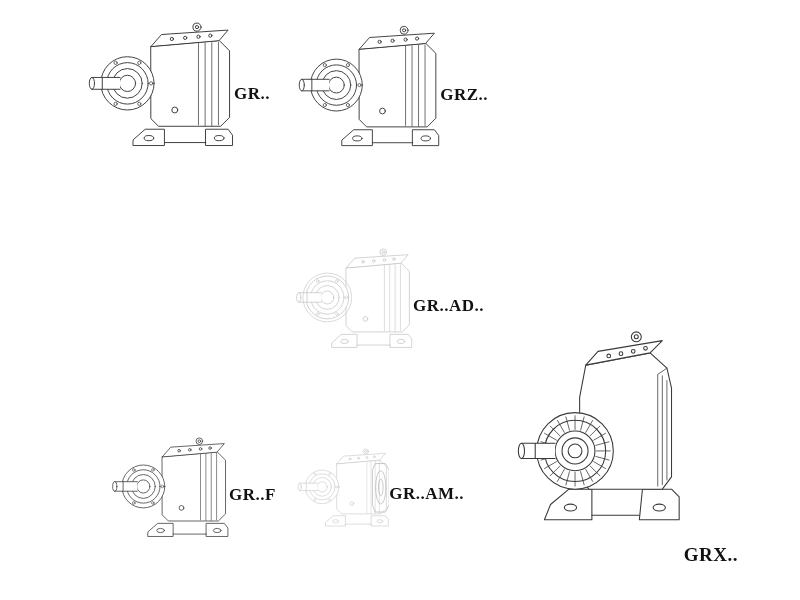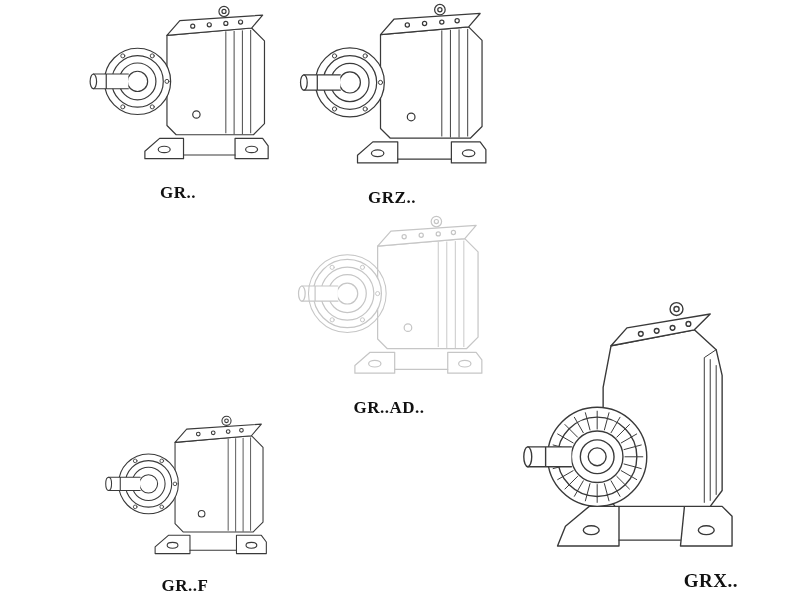"GR.." .product { flex-direction: column -> row }
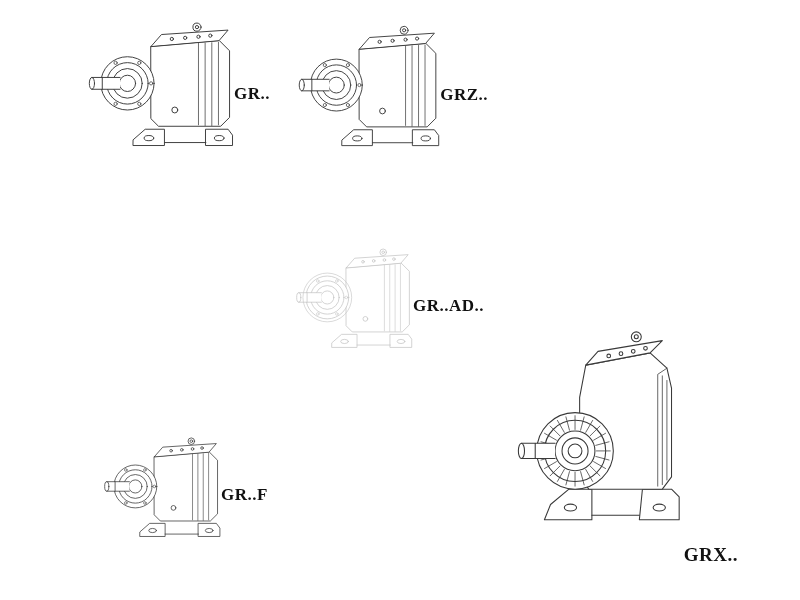"GR..F" .p-grf2 { left: 102px -> 110px }
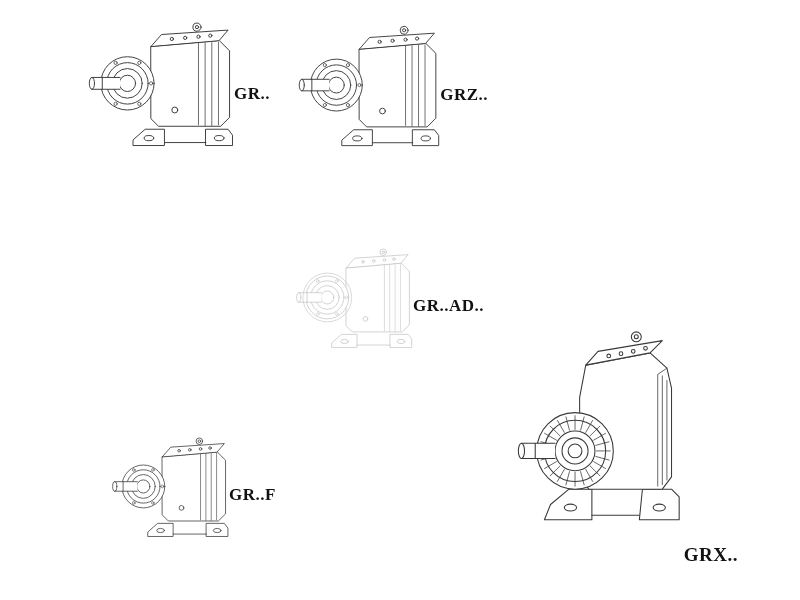"GR..AM.." figure.product { html: none -> <figure> <svg> <use></use> <g> <path></path> <ellipse></ellipse> <ellipse></ellipse> </g> </svg> <figcaption>GR..AM..</figcaption> </figure> }
